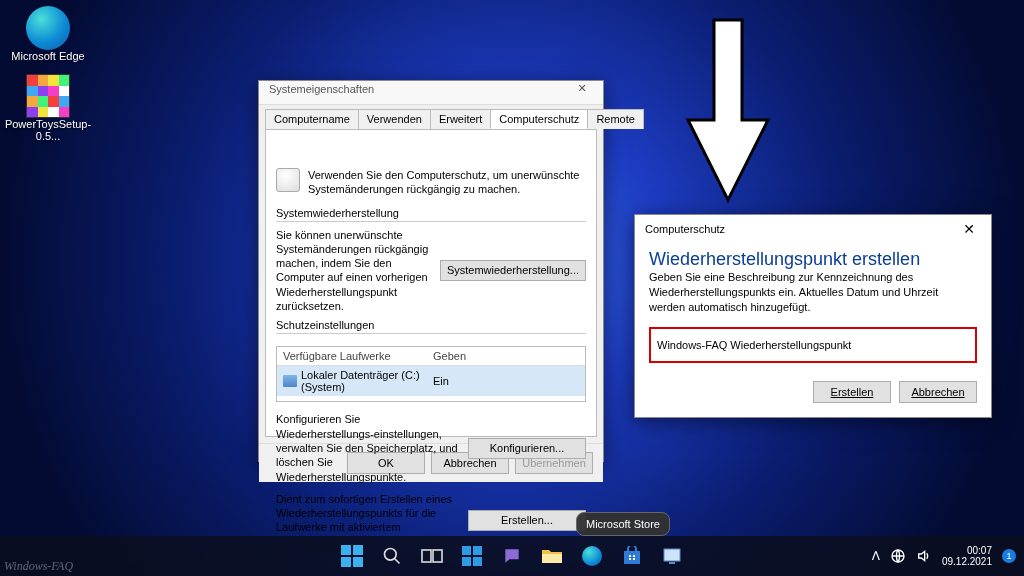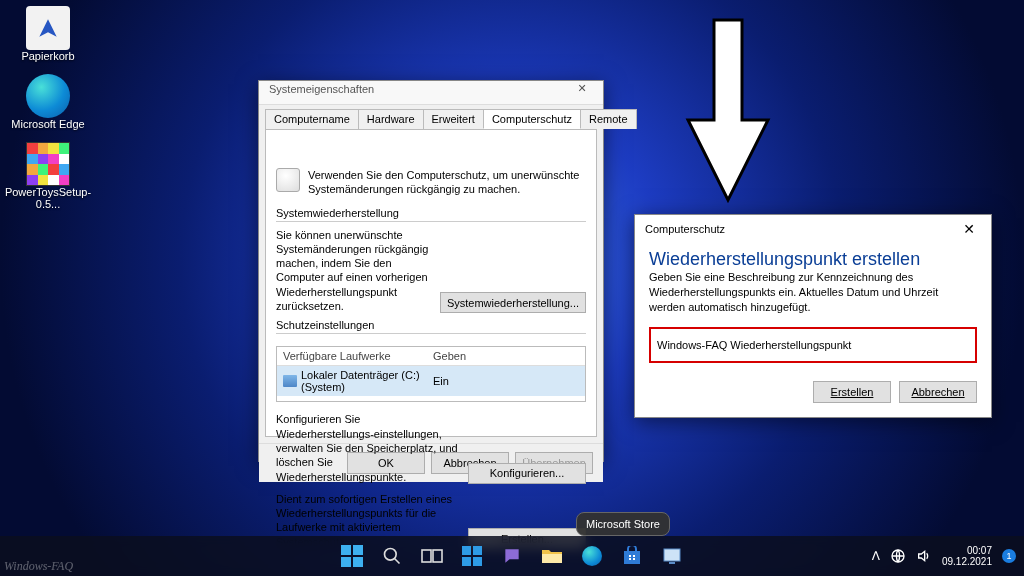"Papierkorb" div.desktop-icon { html: <div> <div> <svg> <path></path> </svg> </div> <span>Papierkorb</span> </div> -> none }
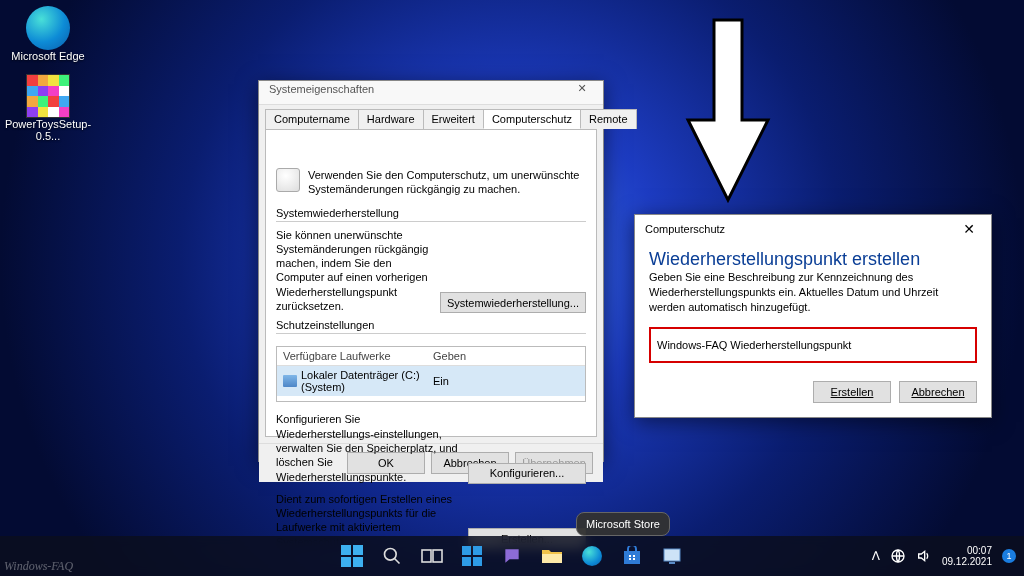"Hardware" div.tab { text: Hardware -> Verwenden }
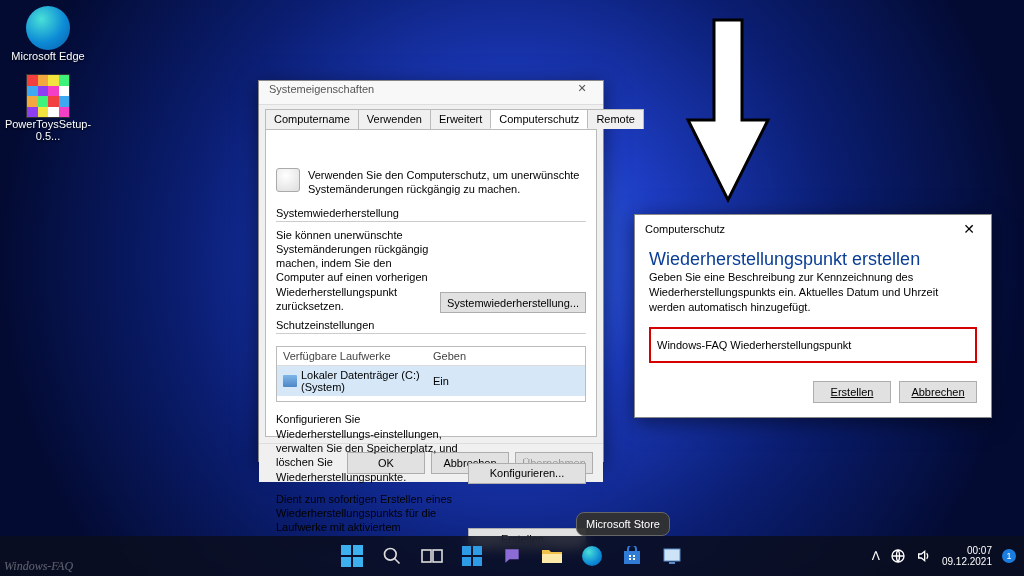"Sie können unerwünschte Systemänderungen" .split { align-items: flex-end -> center }
